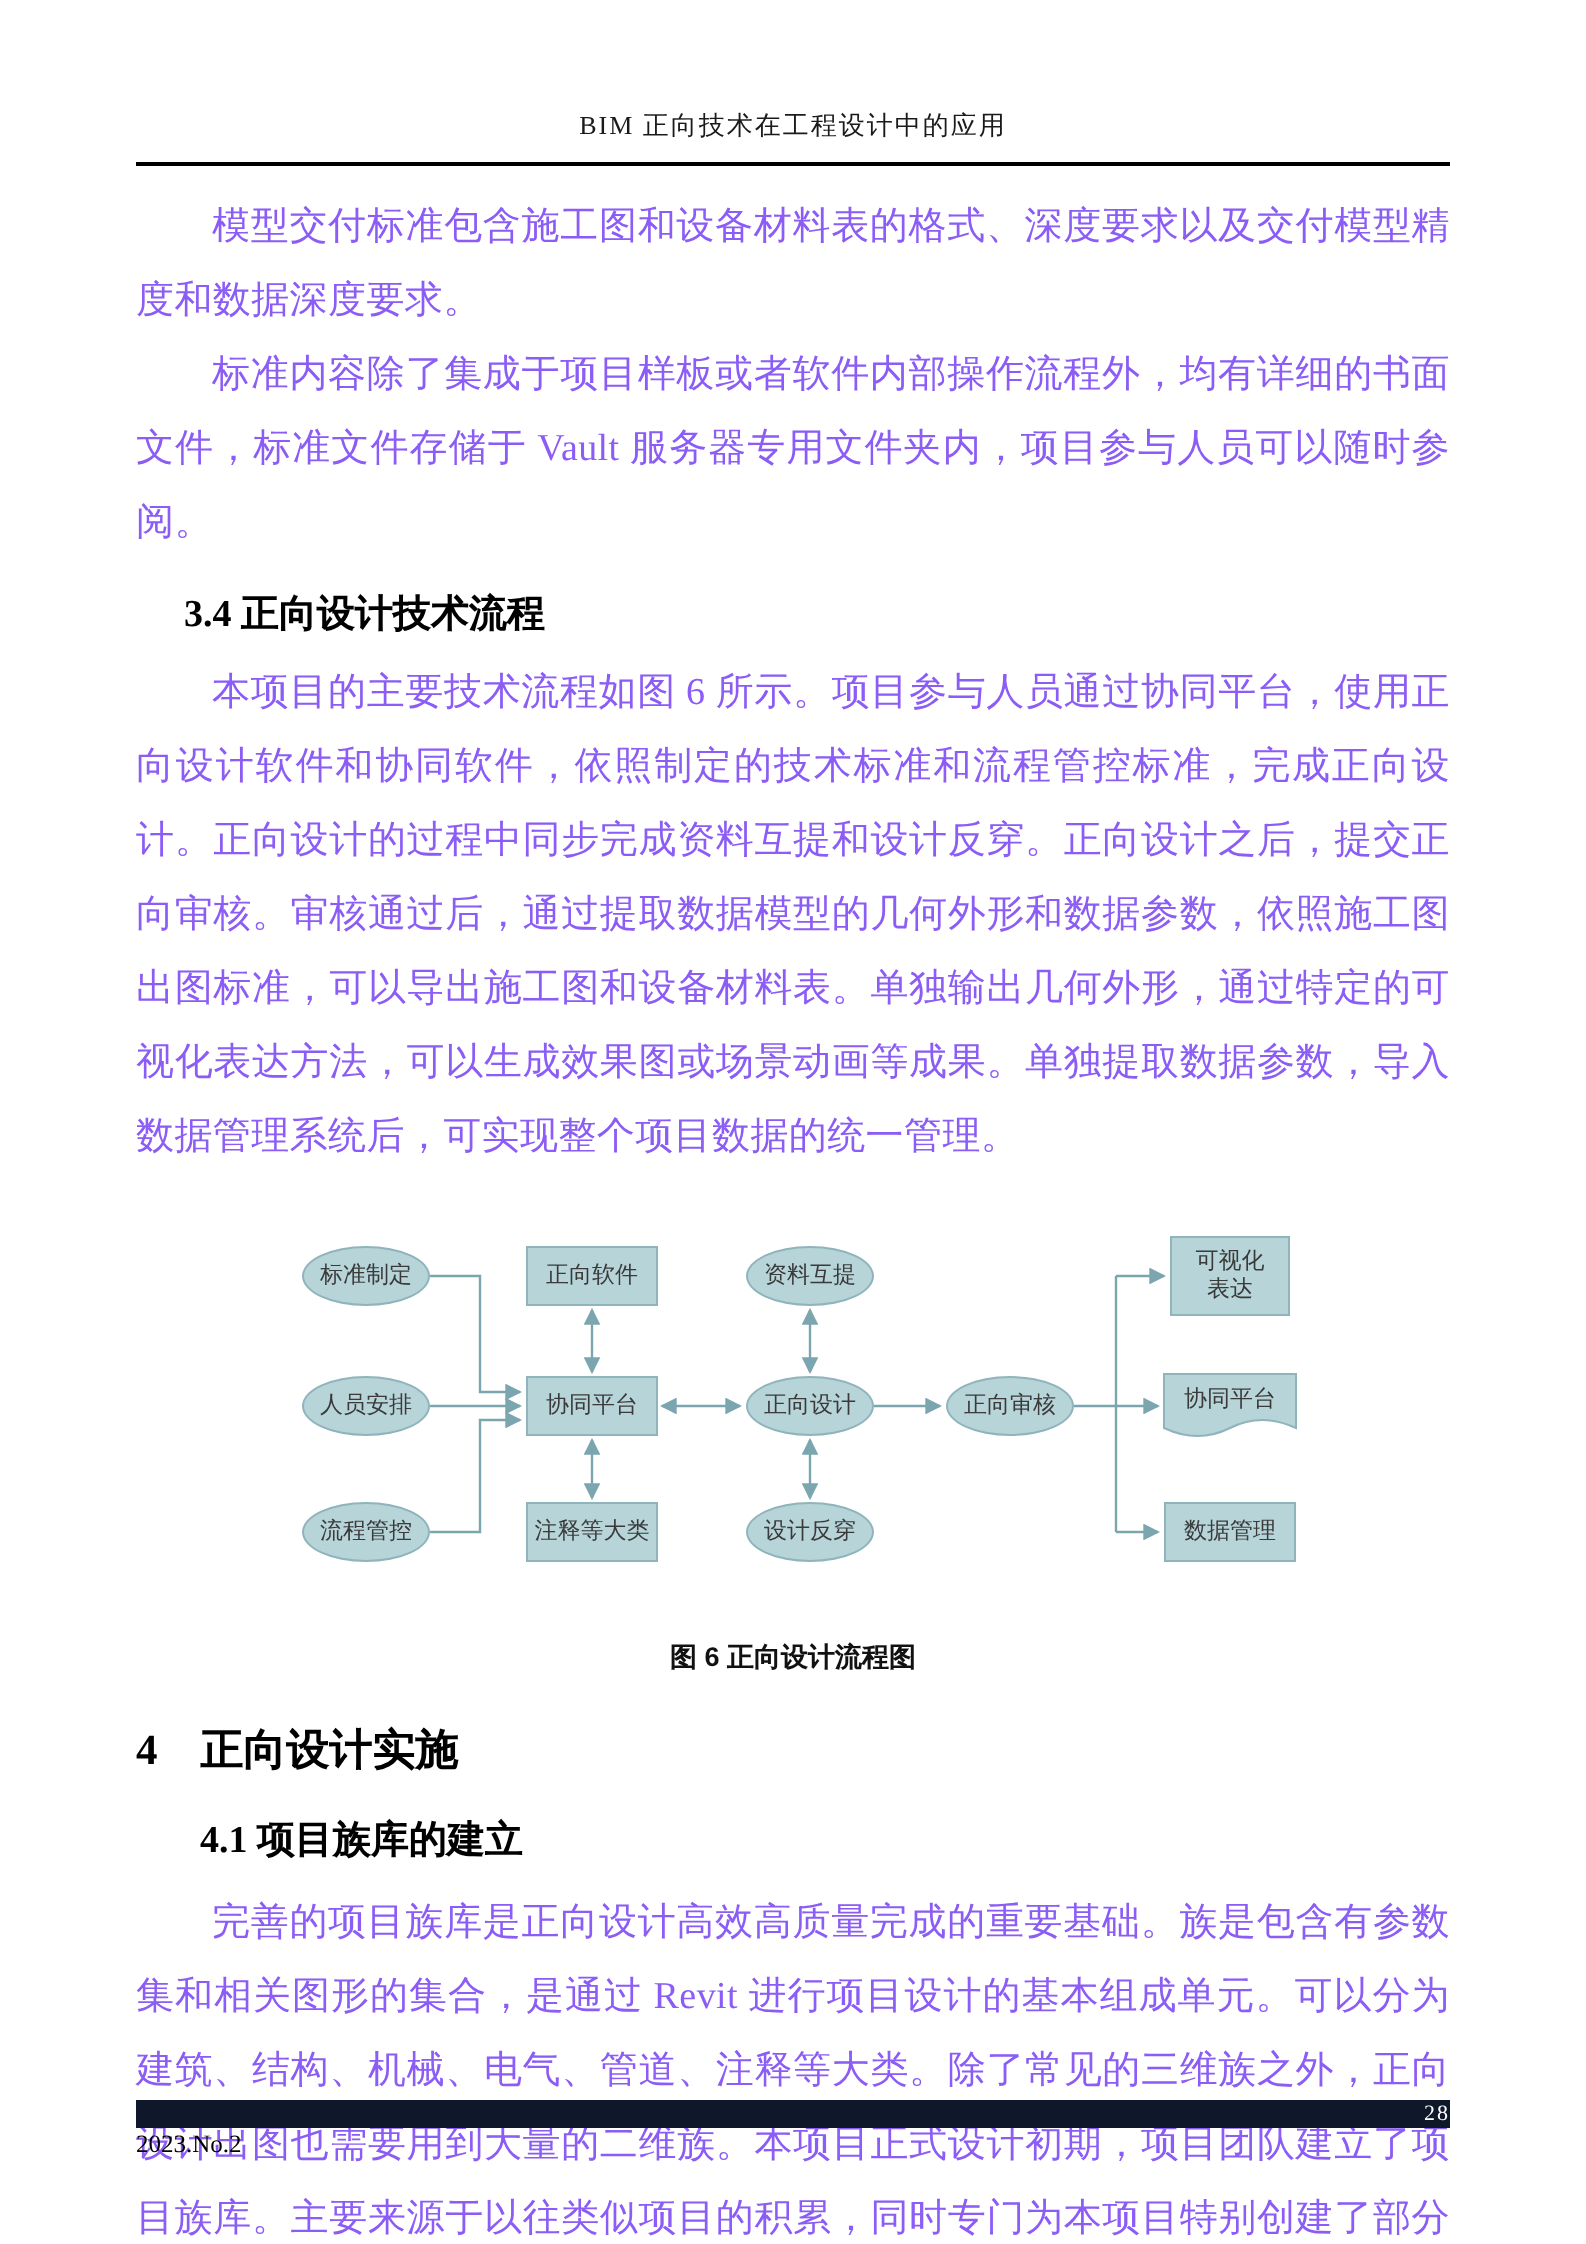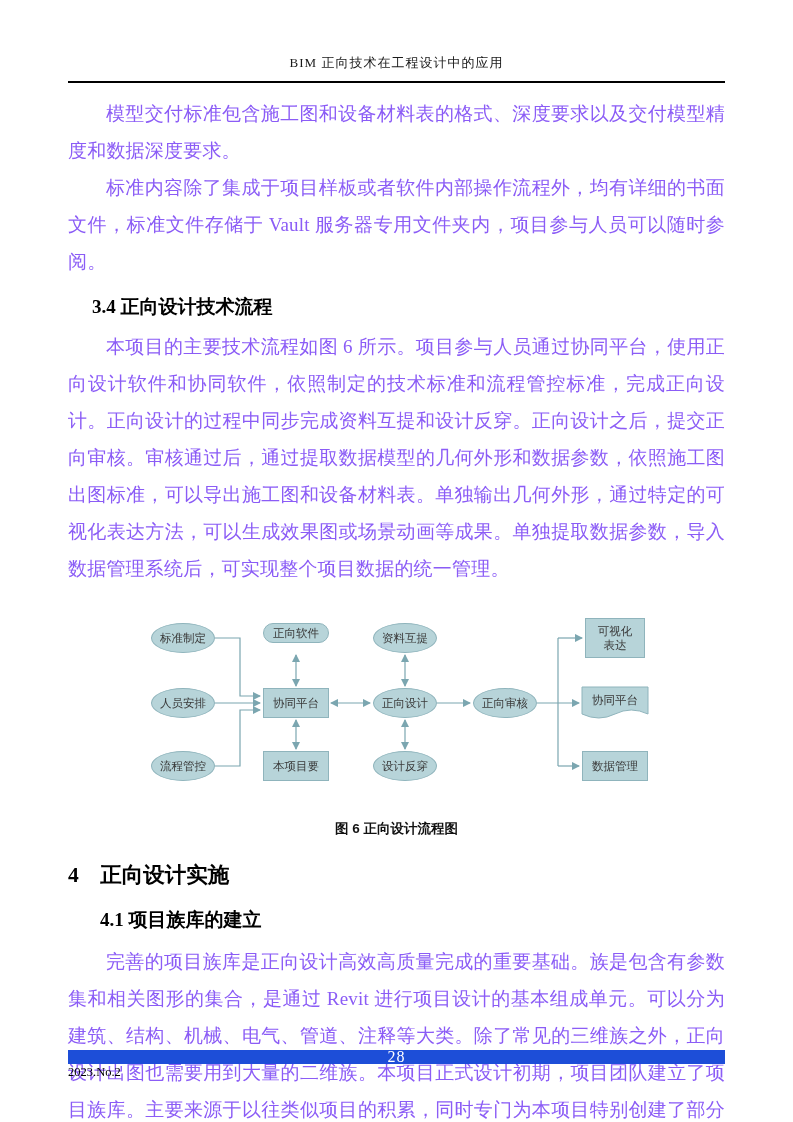"正向软件" div.node { border-radius: 14px -> none; height: 20px -> 30px }
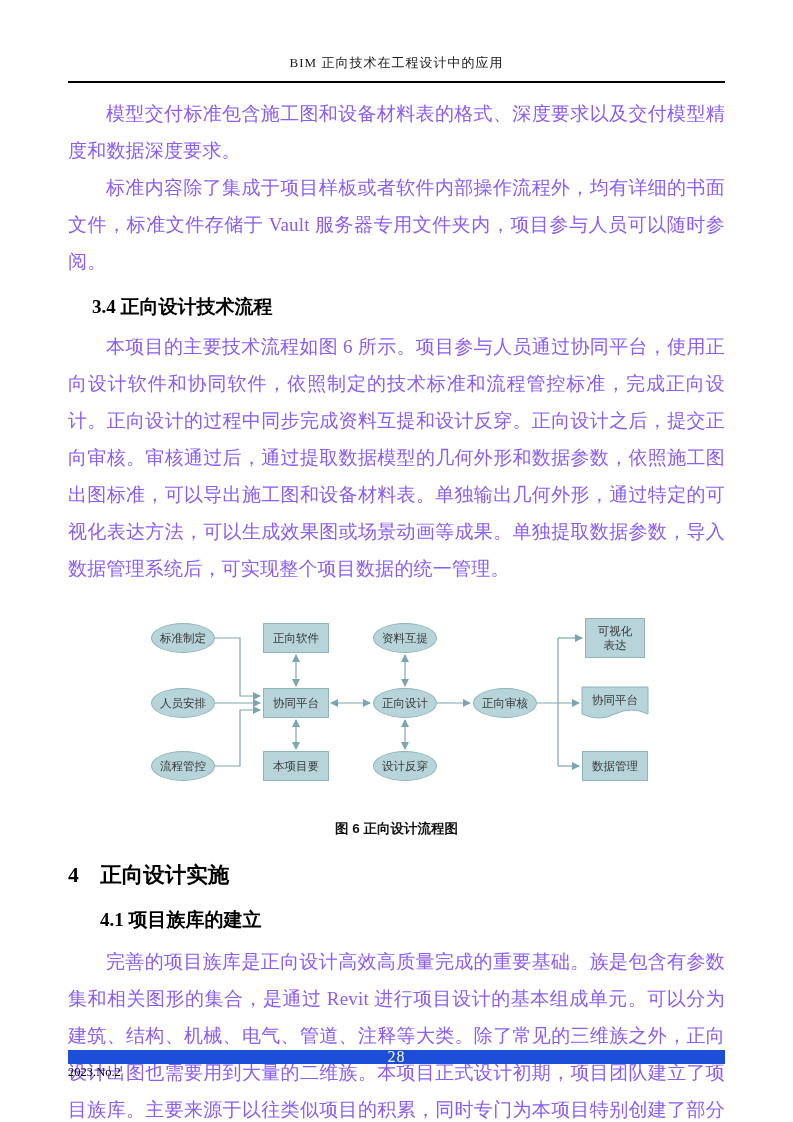"本项目要" div.node { text: 本项目要 -> 注释等大类 }
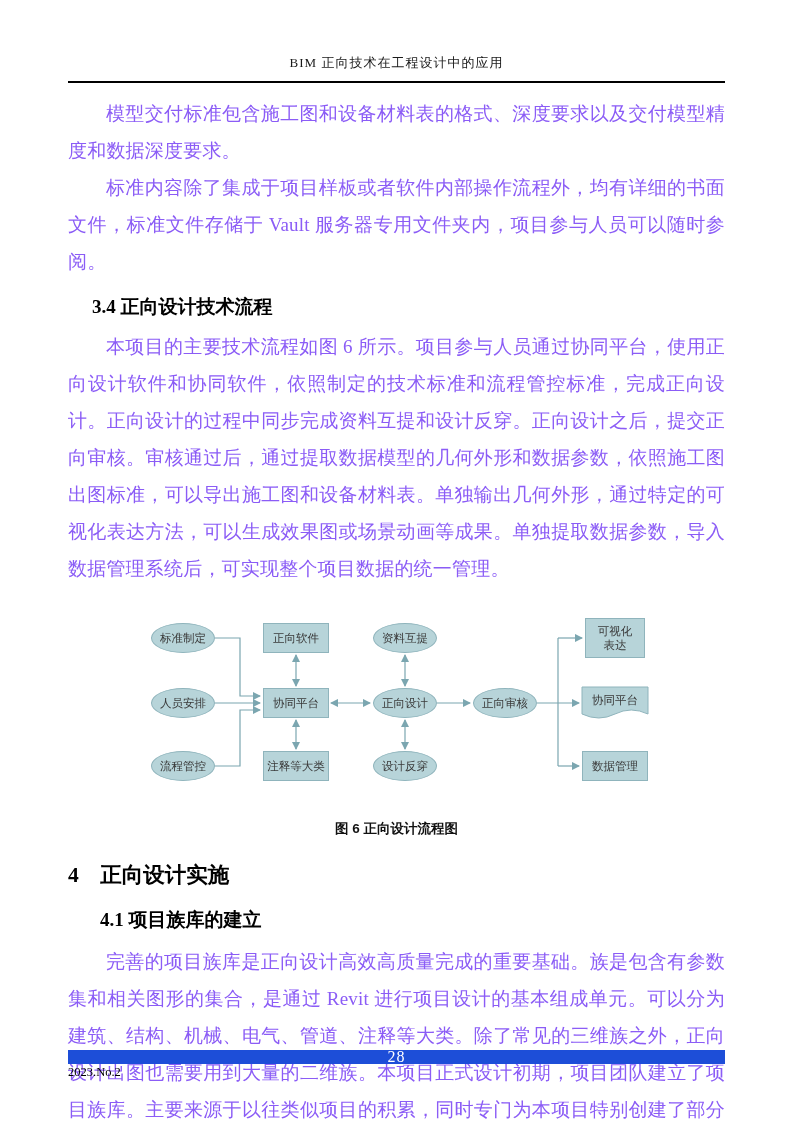"28" .footer-bar { background: #1d4ed8 -> #0f172a; font-size: 16px -> 11px; text-align: center -> right }
